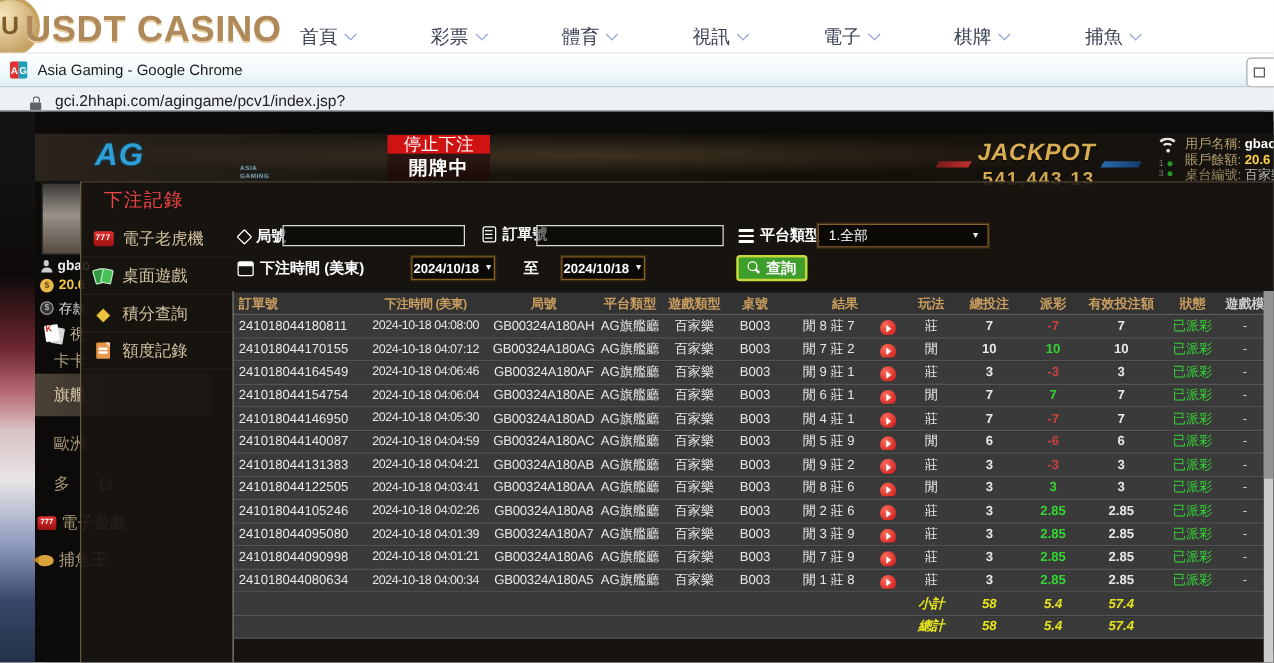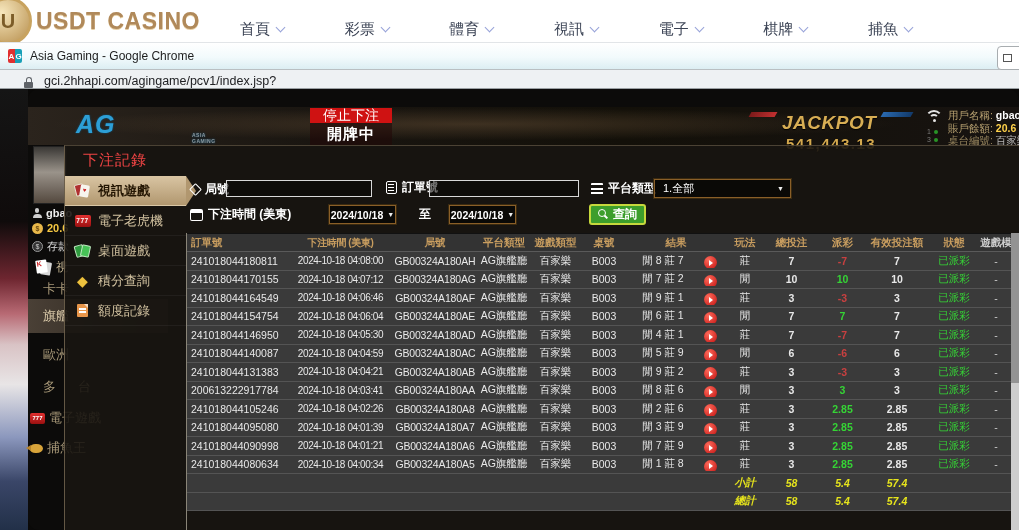"USDT CASINO" .logo-text { font-size: 23px -> 29px; left: 36px -> 20px }
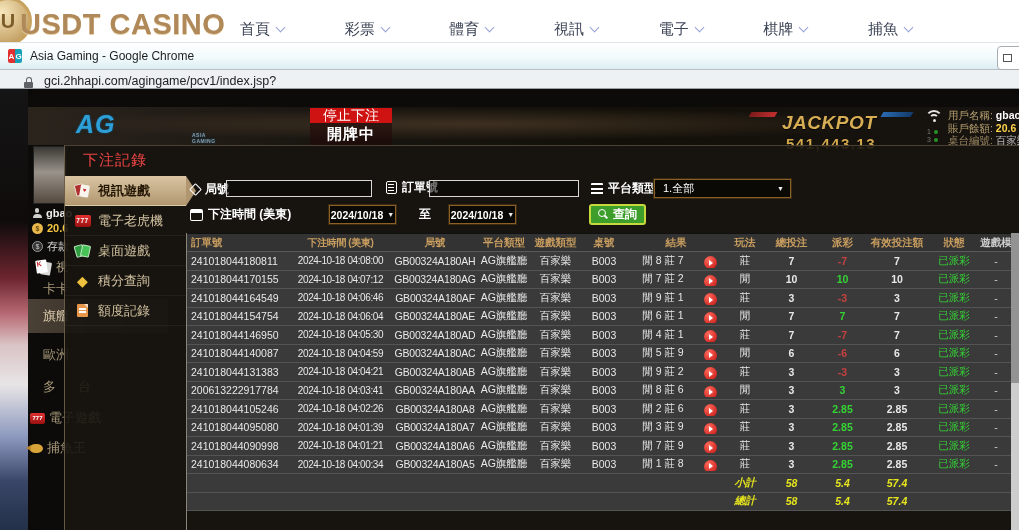"JACKPOT" .jp-row { align-items: flex-start -> flex-end }
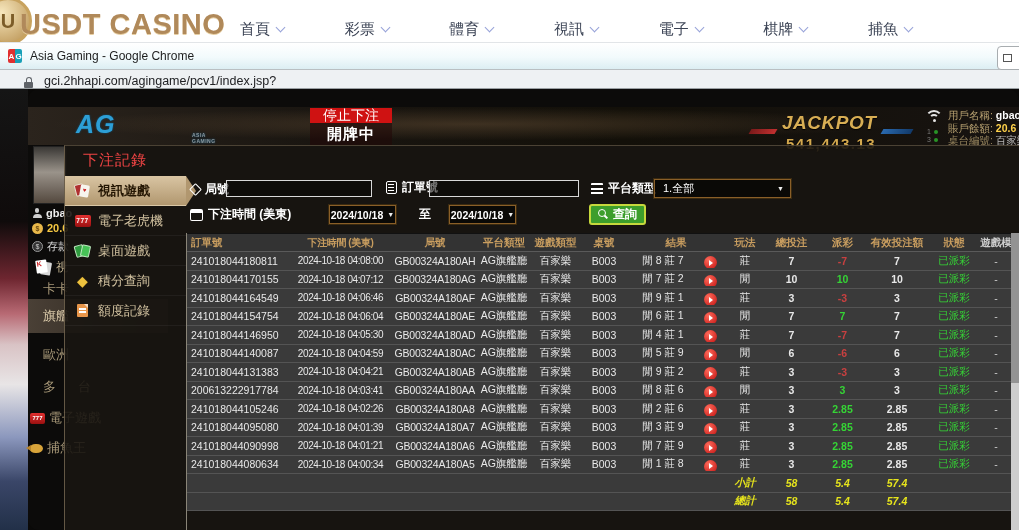"視訊遊戲" div.ms-item { html: <div> <span> <span></span> <span>♥</span> </span> <span>視訊遊戲</span> </div> -> none }
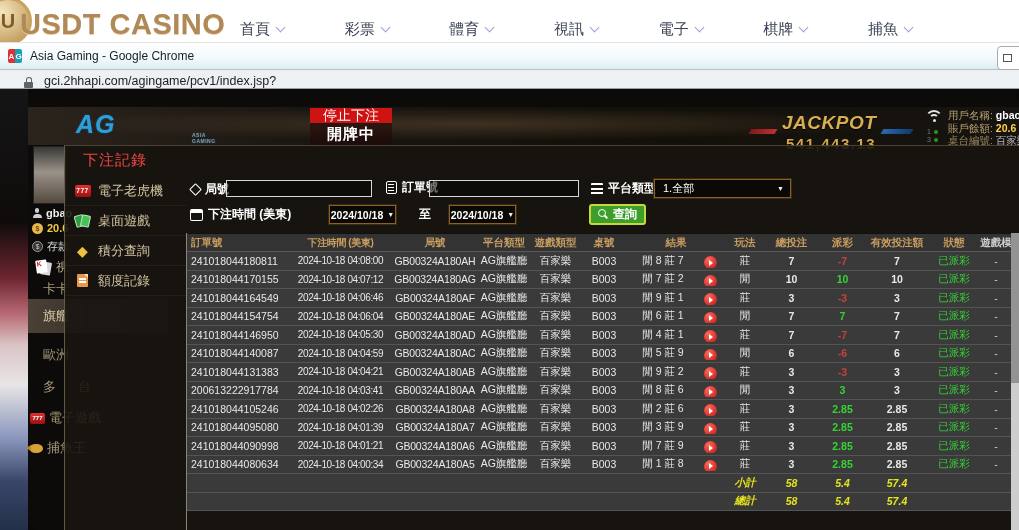"200613222917784" span.cell { text: 200613222917784 -> 241018044122505 }
